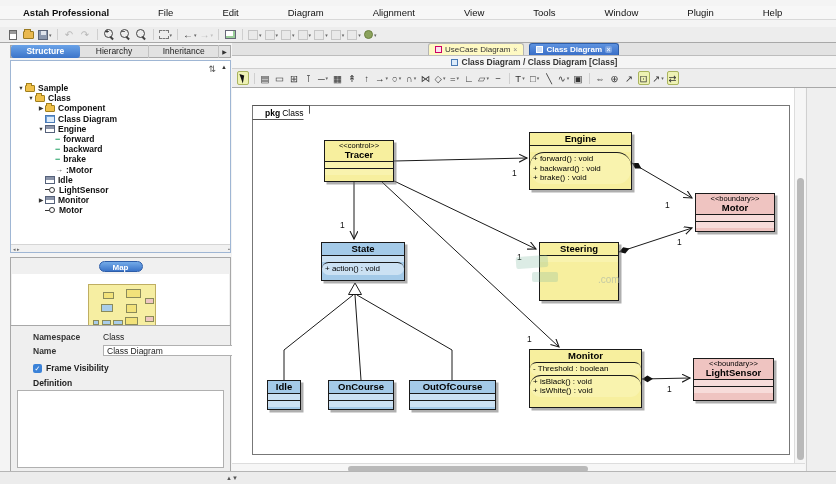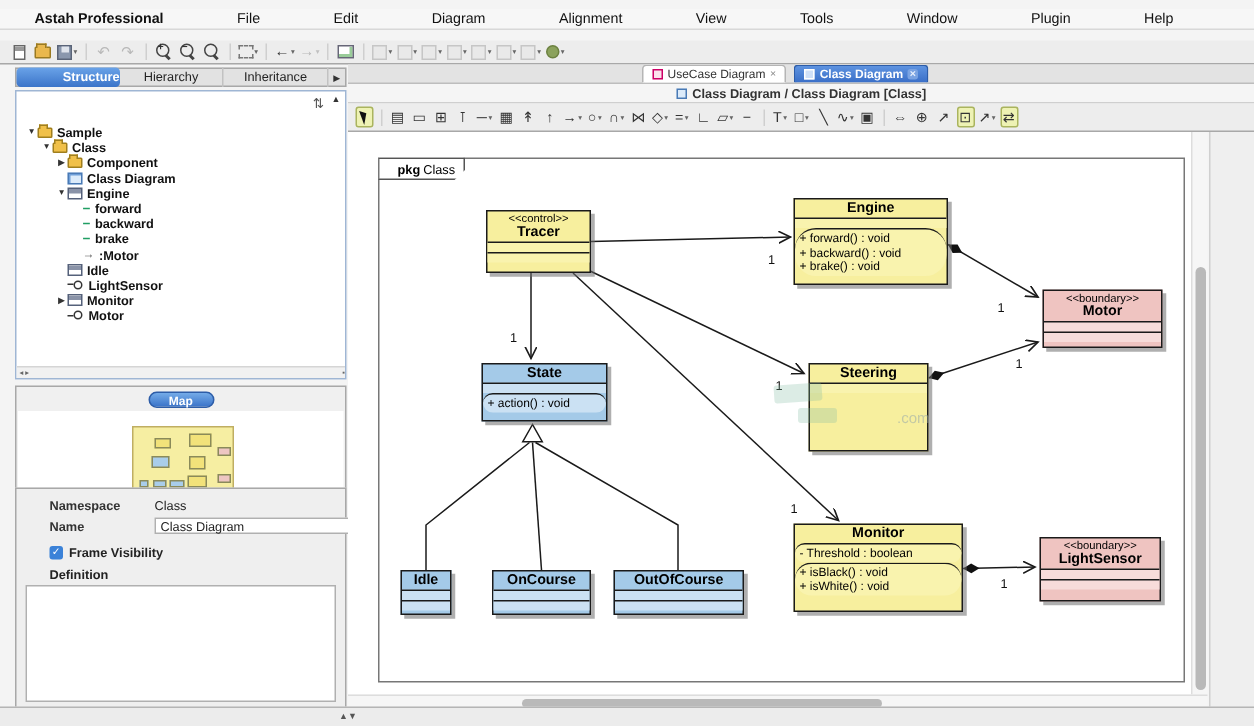"Structure" .ptab.active { text-align: right -> none }
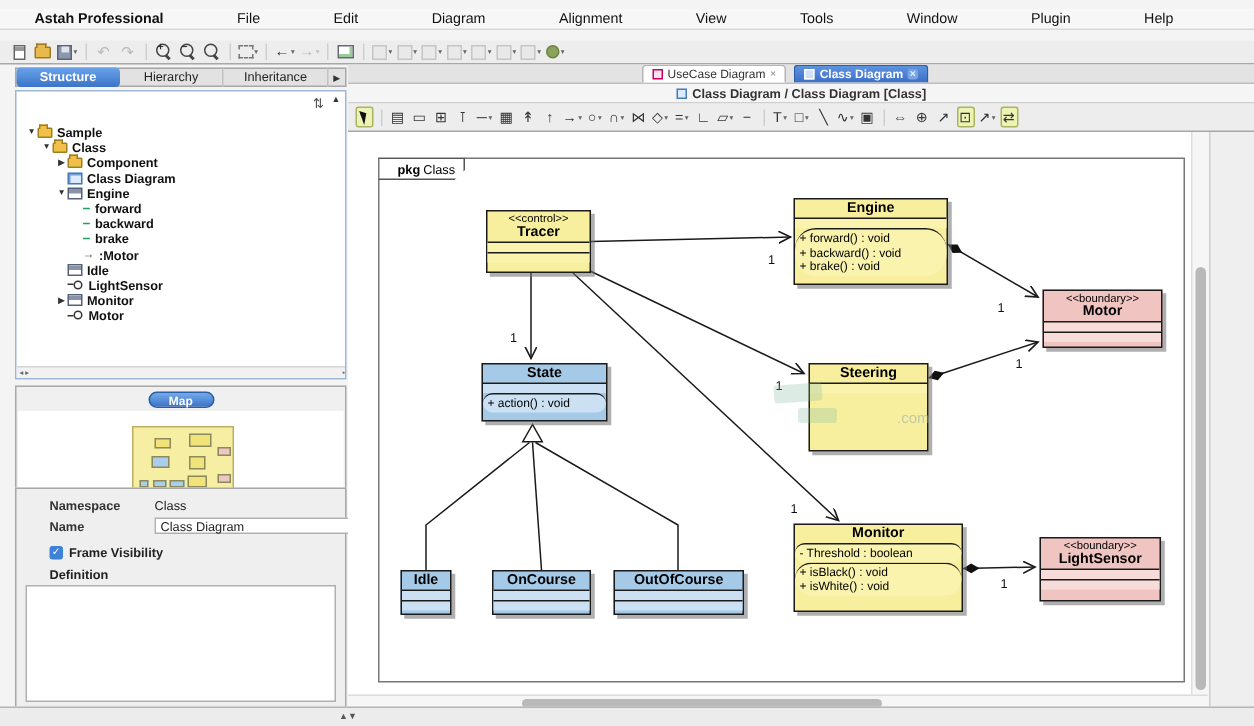"UseCase Diagram" .etab { background: #ffffff -> #fef9c3 }
